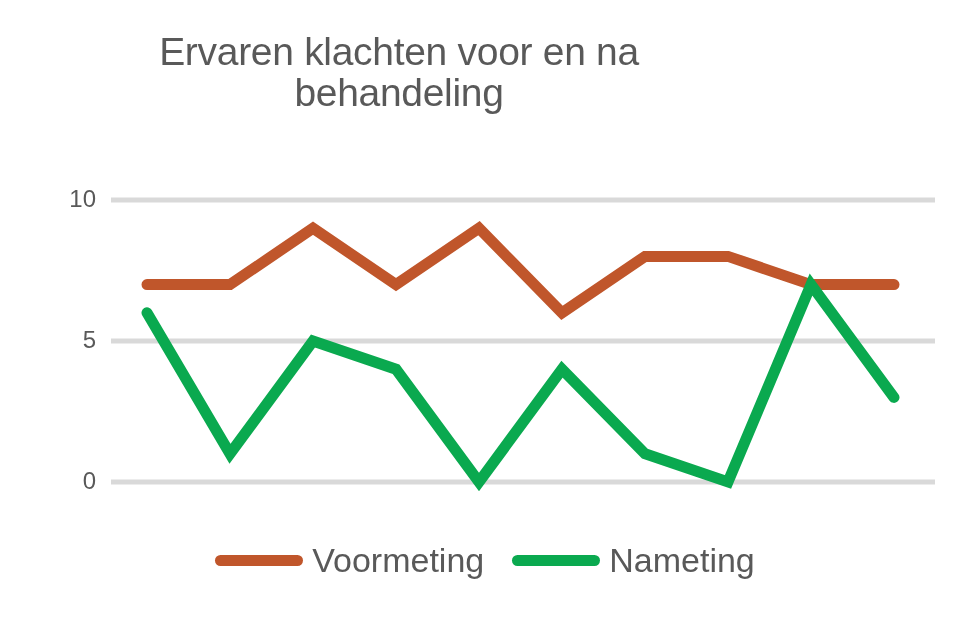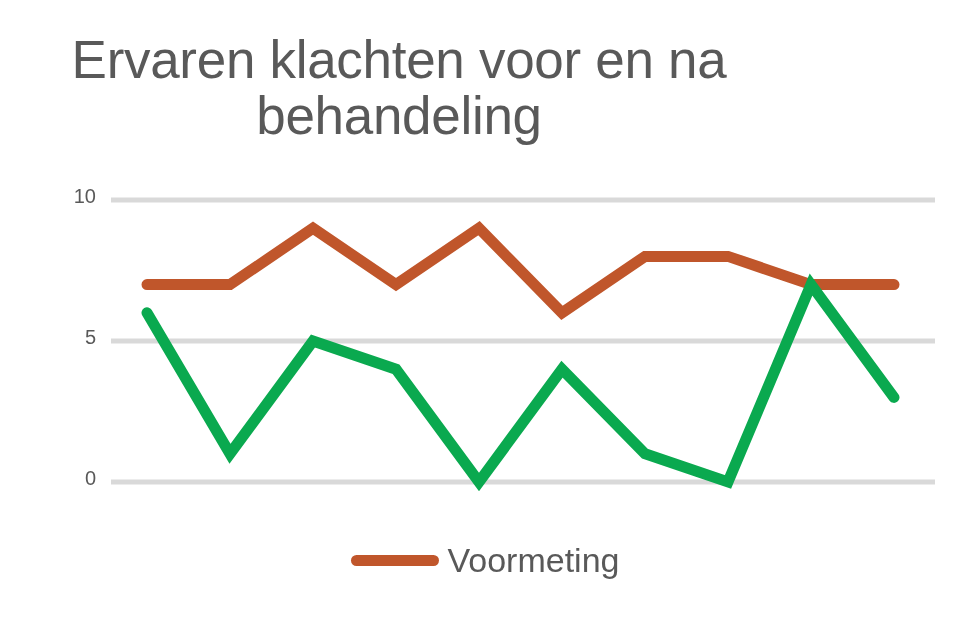"Ervaren klachten voor en na" #chart-title { font-size: 53px -> 39px }
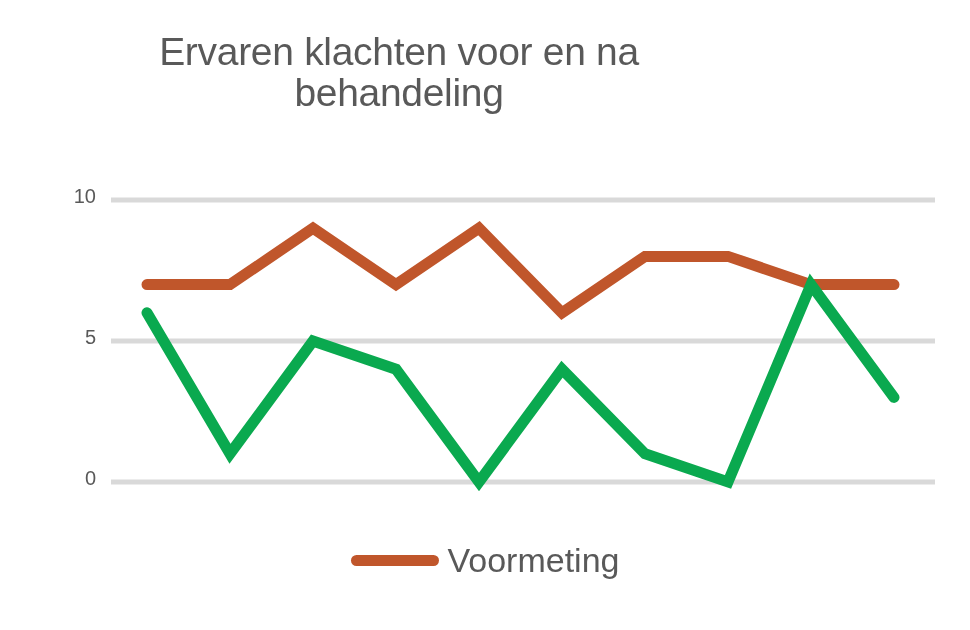"10" .ytick-label { font-size: 20px -> 24px }
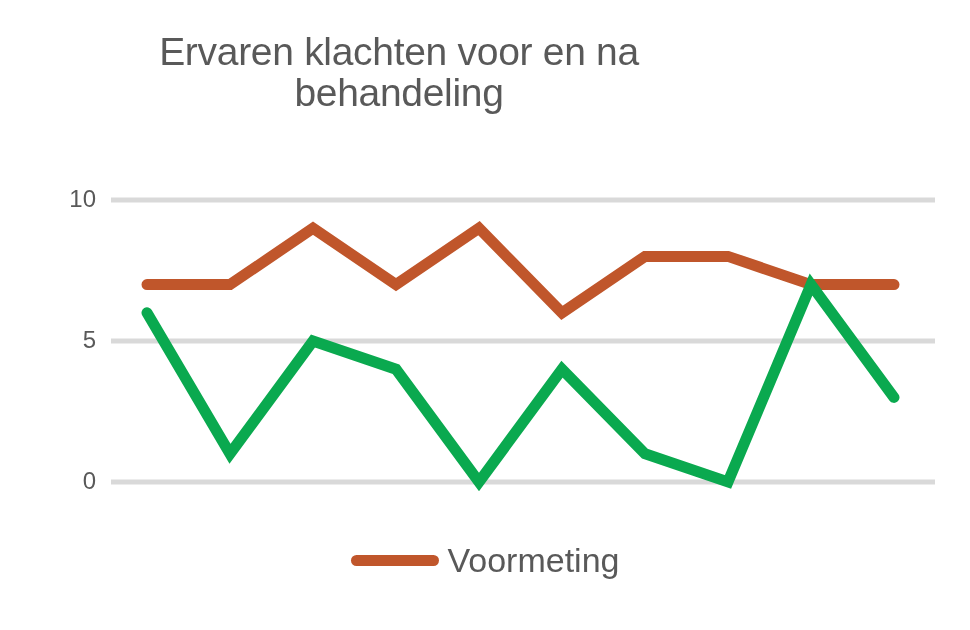"Nameting" div.legend-entry { html: none -> <div> <span></span> <span>Nameting</span> </div> }
